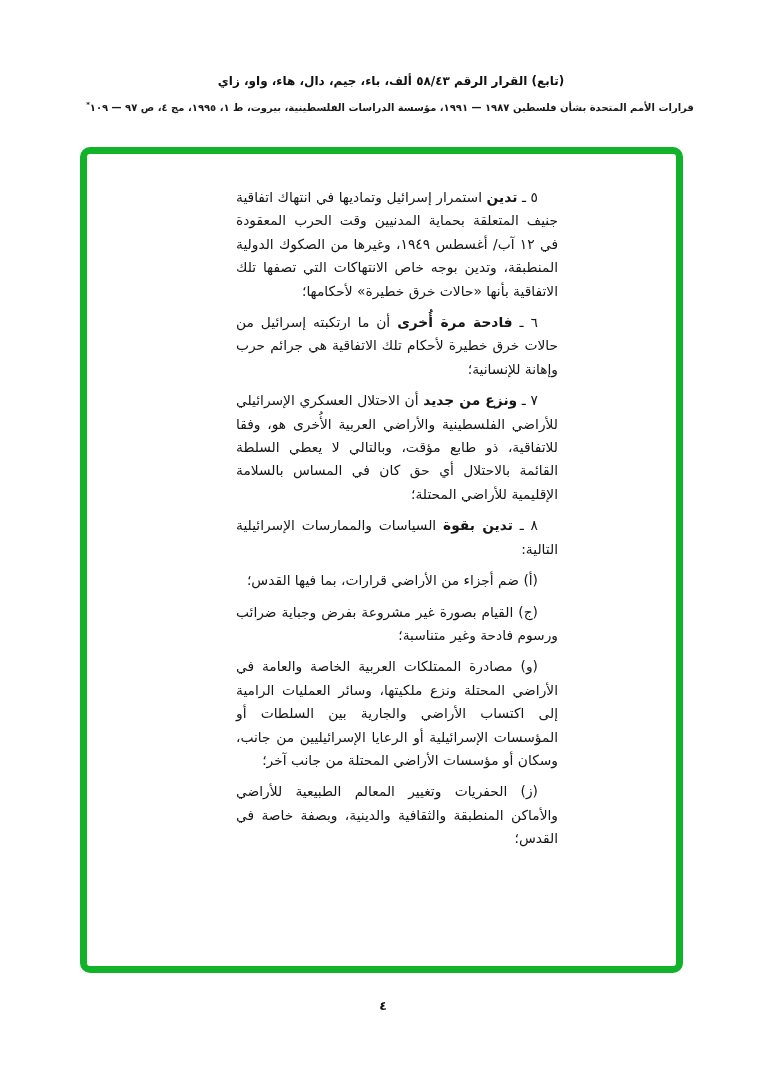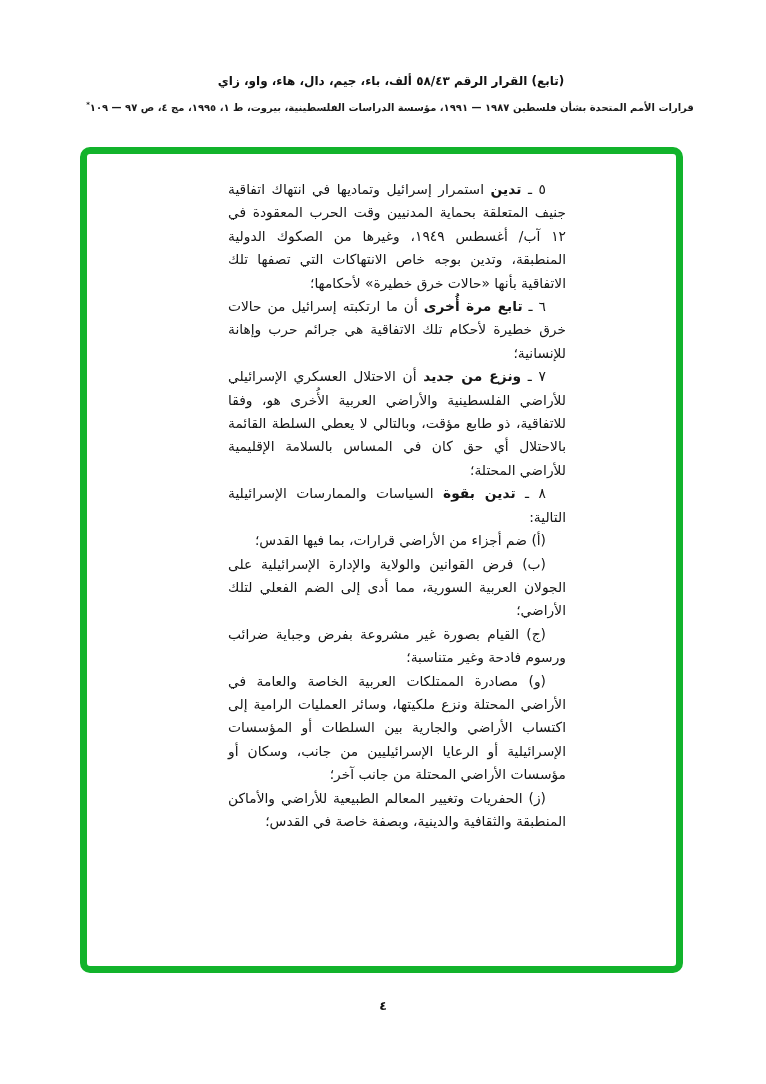"٥ ـ تدين استمرار إسرائيل" .para { margin: 0 -> 8px }
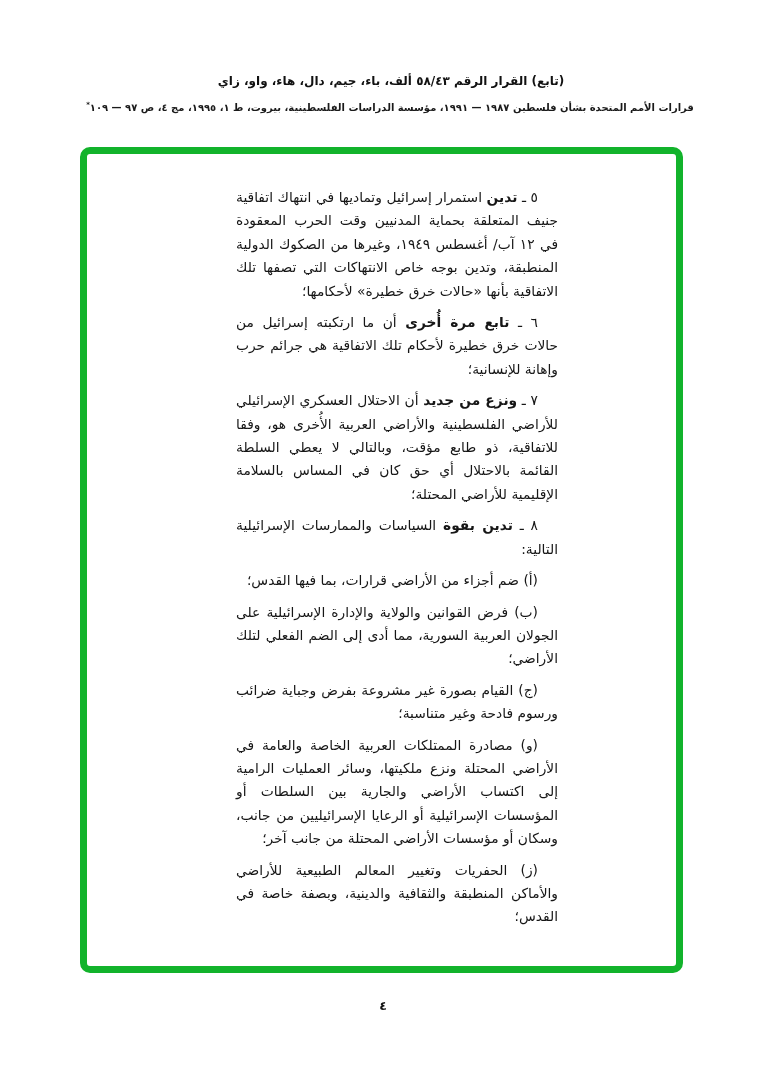"تابع مرة أُخرى" span.kw { text: تابع -> فادحة }
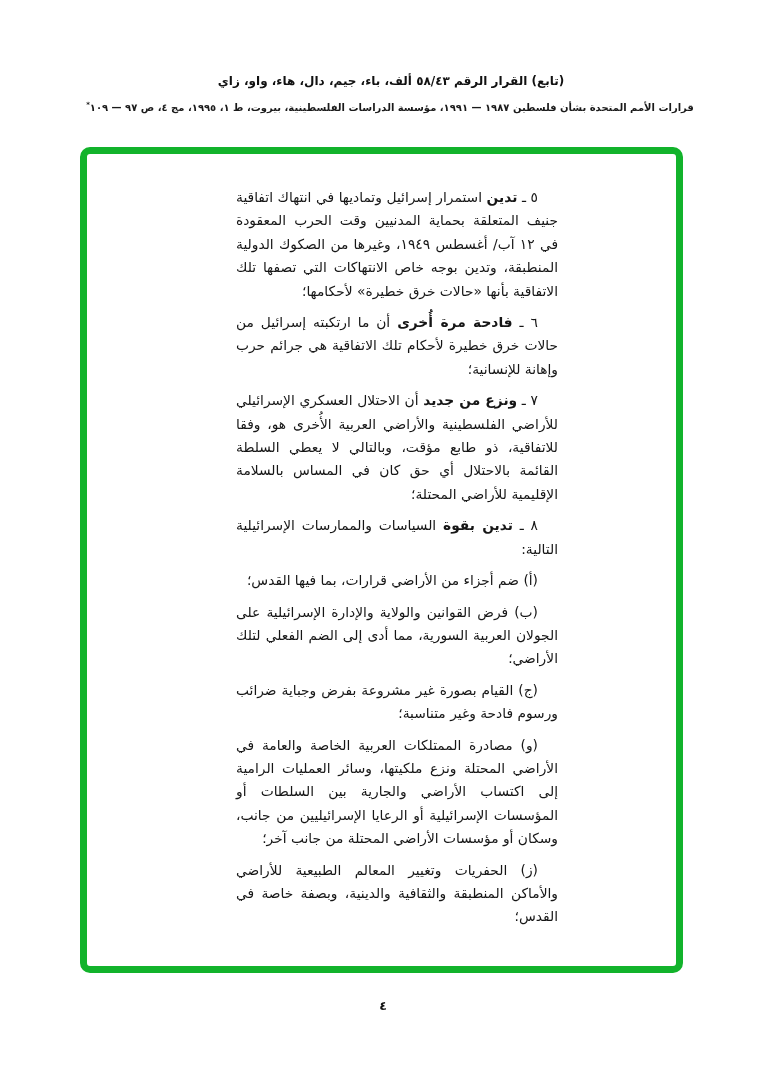"(ب) فرض القوانين والولاية والإدارة" p.para { html: <p><span>(ب)</span> <span>فرض القوانين والولاية والإدارة الإسرائيلية على الجولان العربية السورية، مما أدى إلى الضم الفعلي لتلك الأراضي؛</span></p> -> none }
